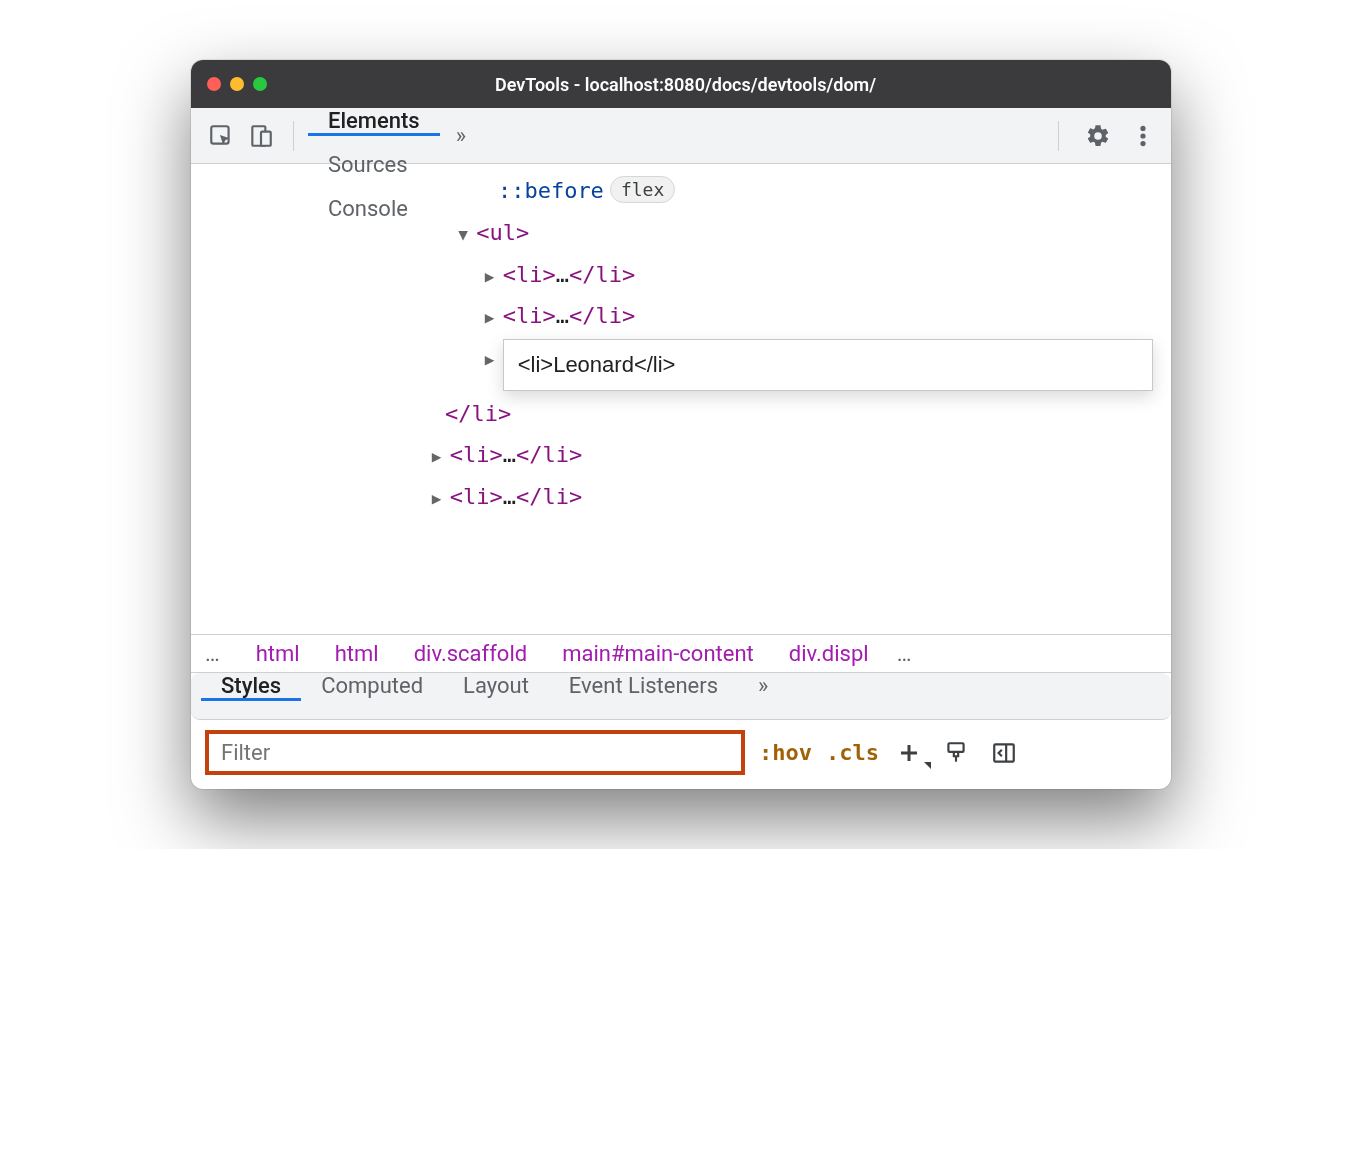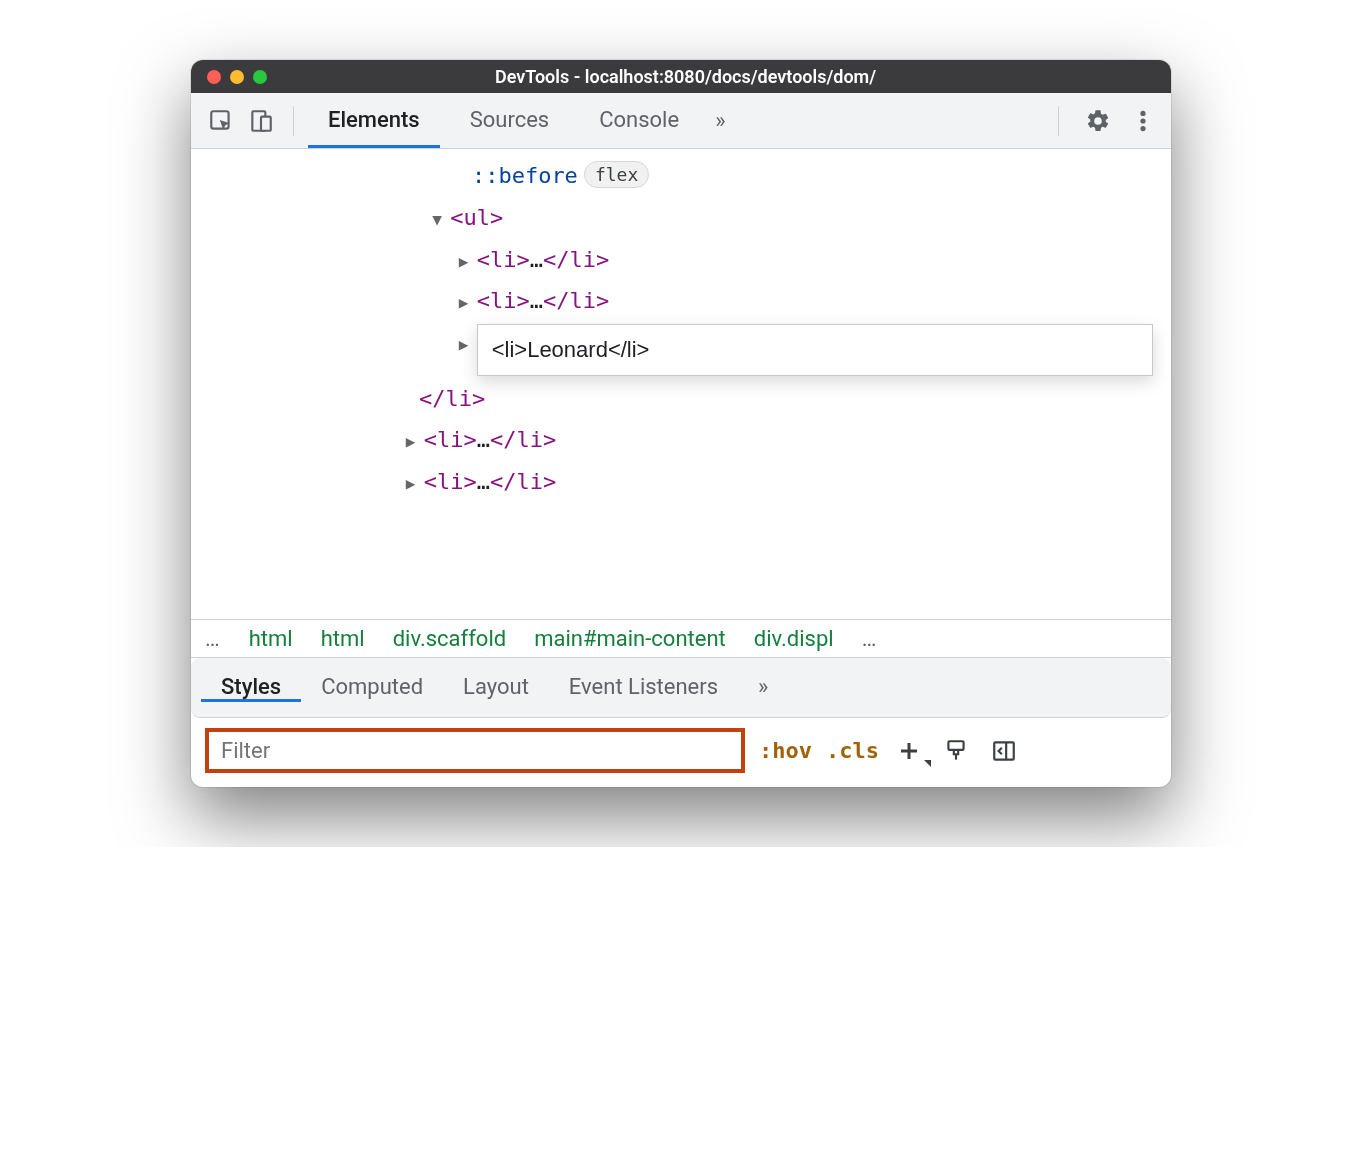"DevTools -" .titlebar { height: 33px -> 48px }
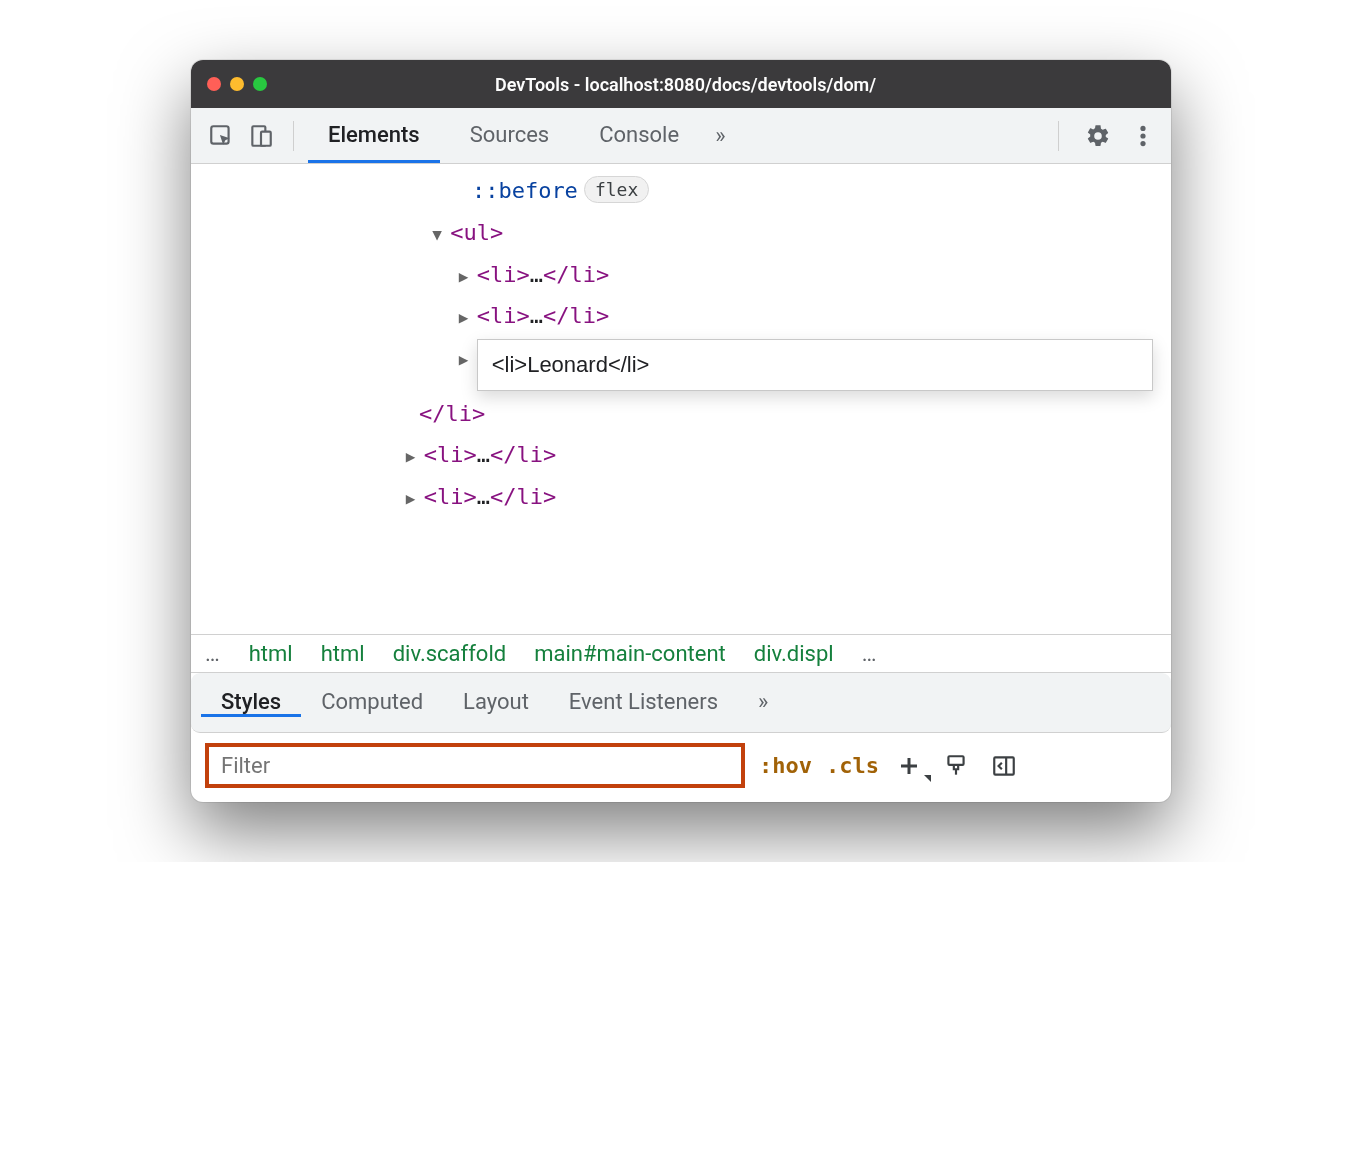"Elements" .tabs { flex-direction: none -> column; gap: 10px -> 16px }
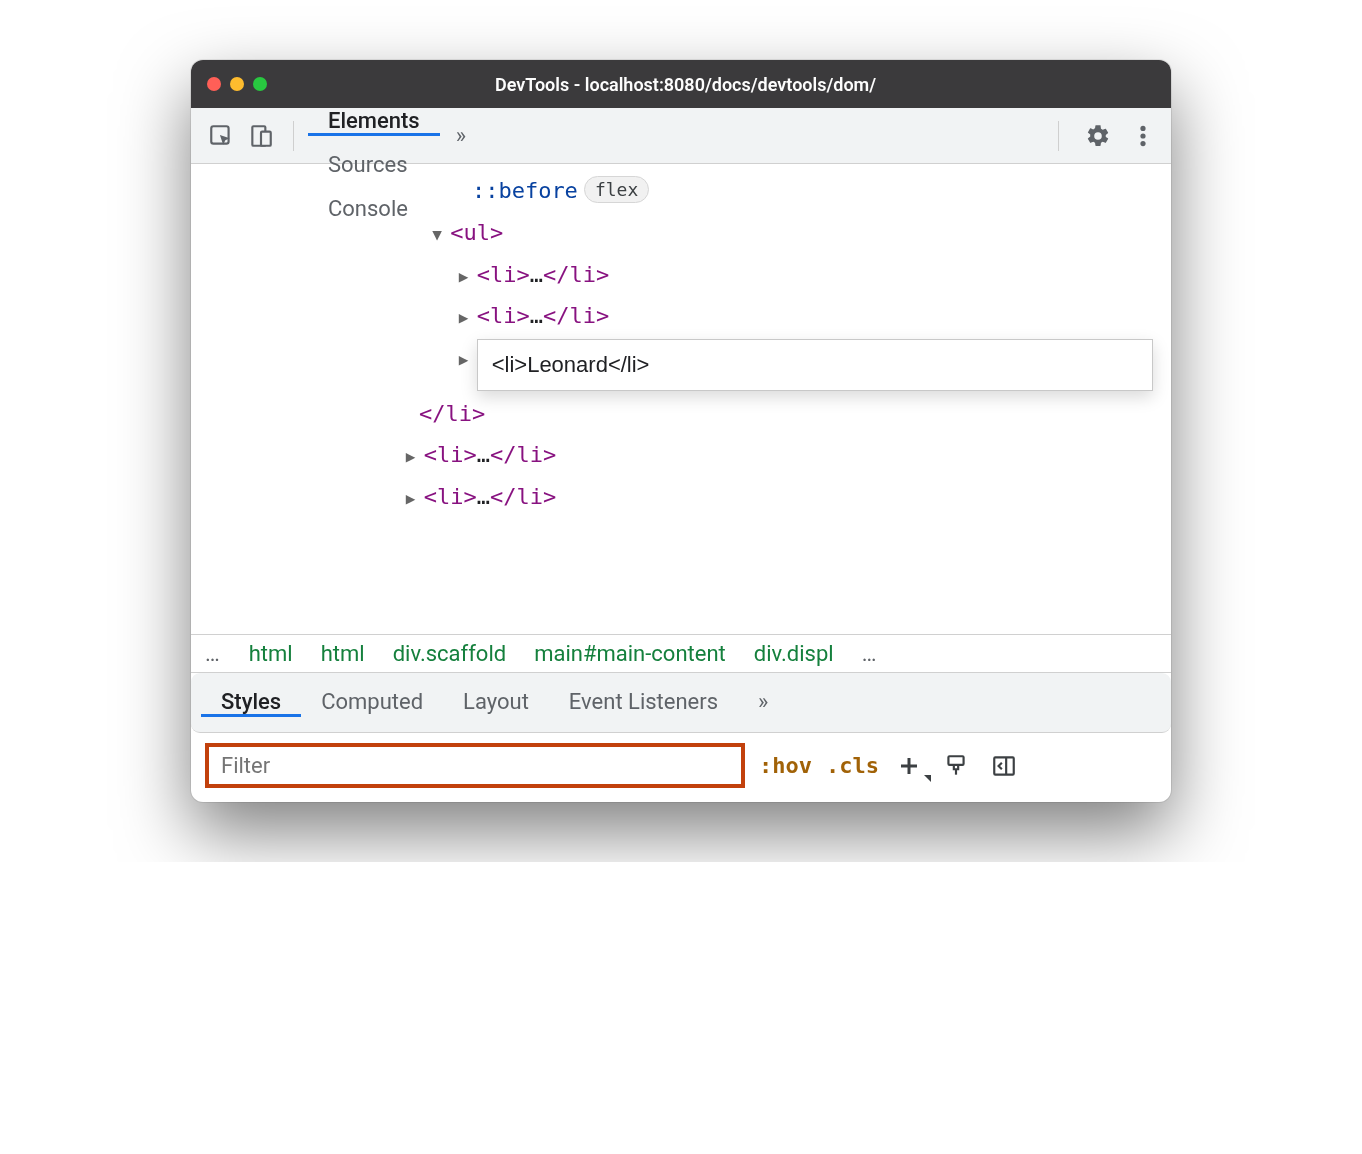"::before flex" .dom-tree { margin-left: none -> 26px }
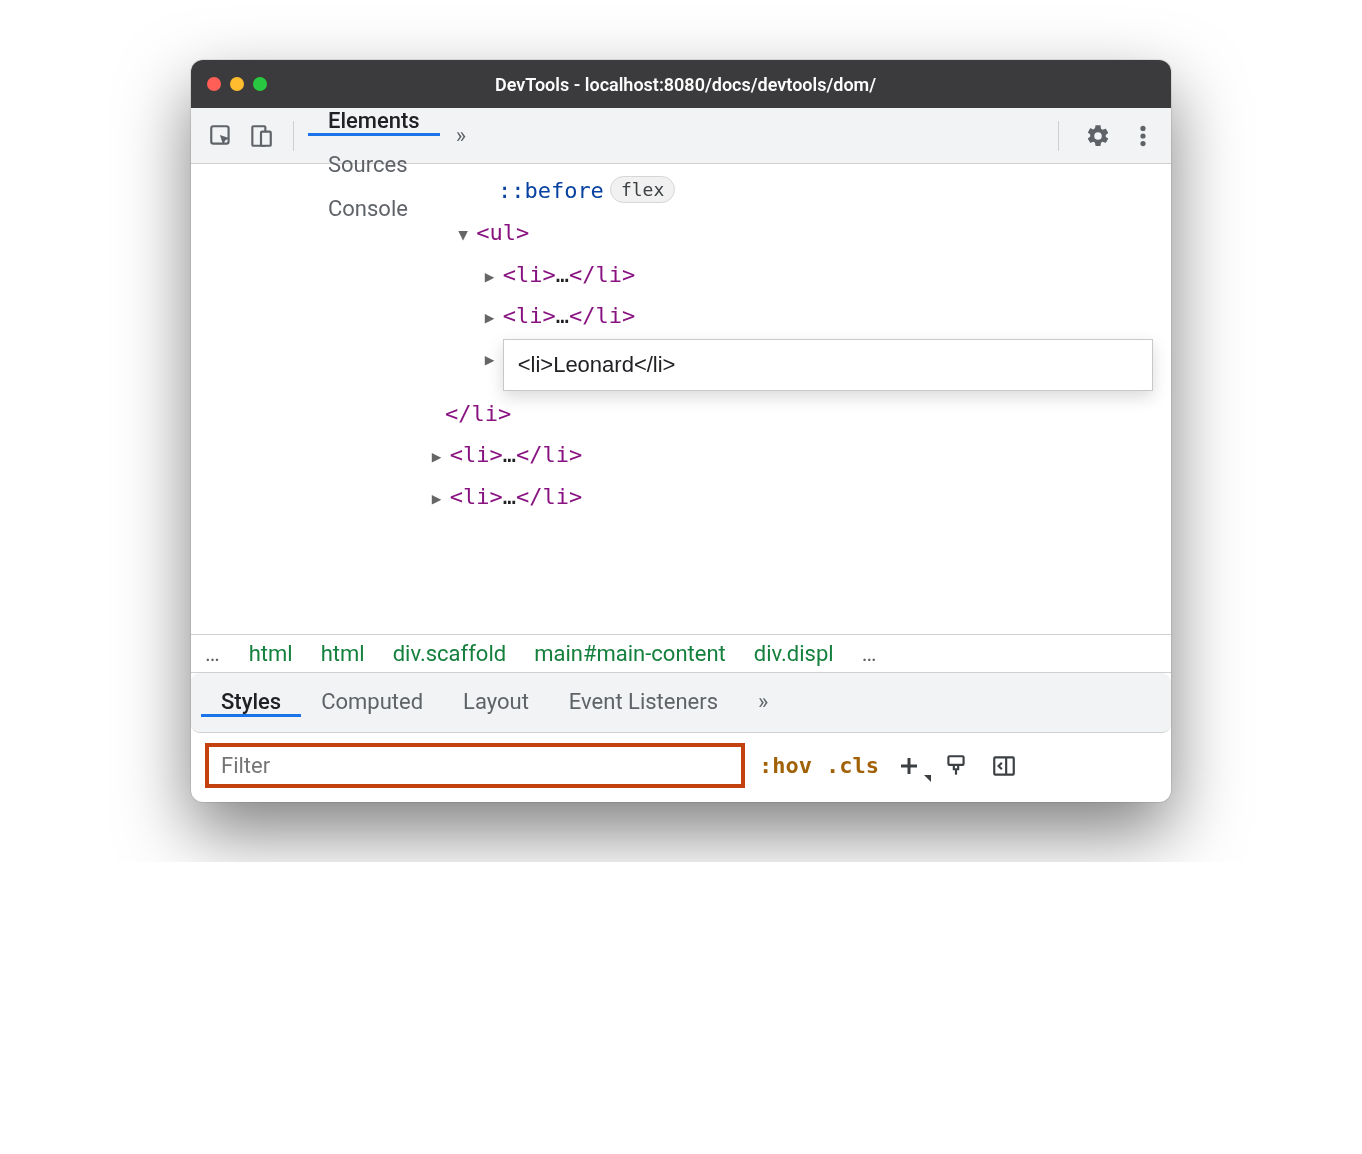"html" .crumb { color: #15803d -> #a21caf; margin-left: none -> 7px }
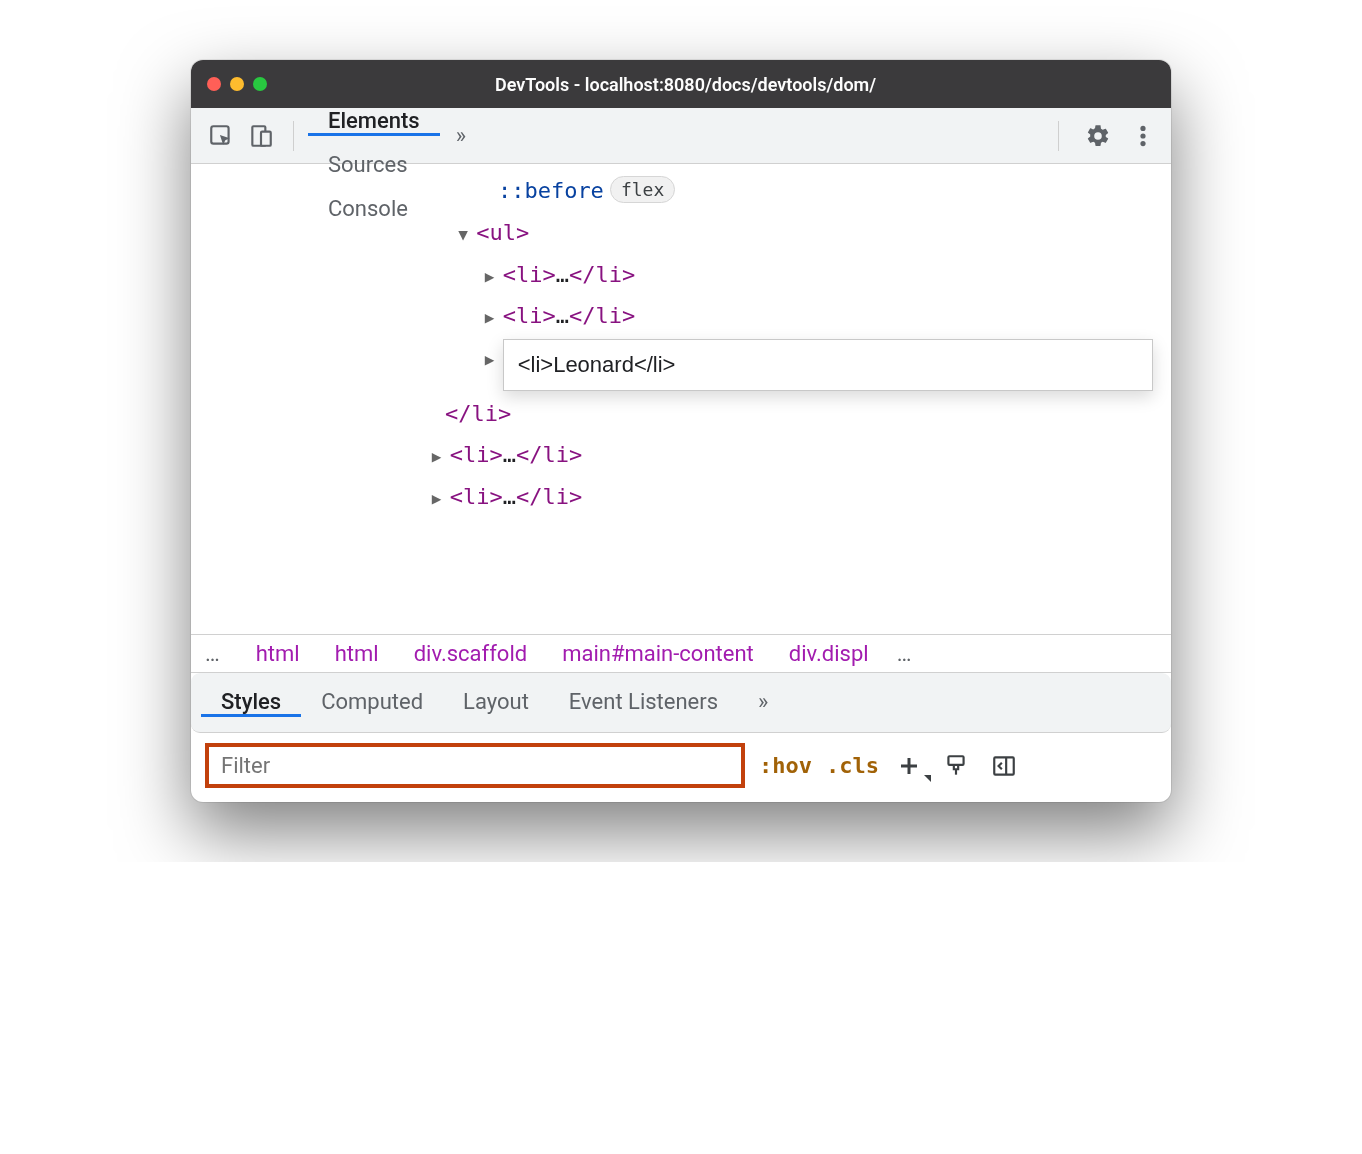"Styles" .subpanel-tabs { align-items: center -> flex-start; height: 60px -> 47px }
